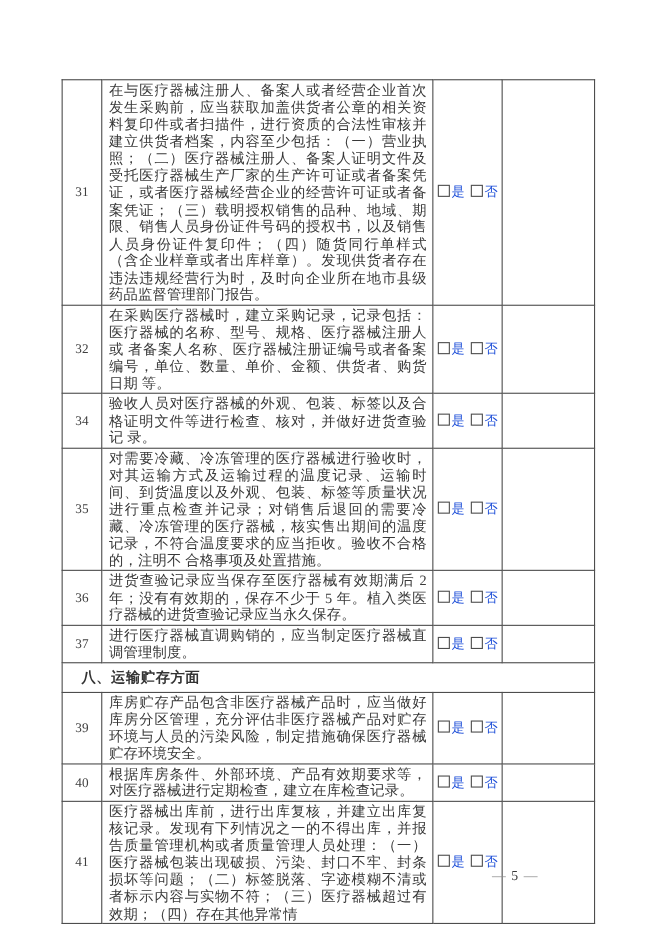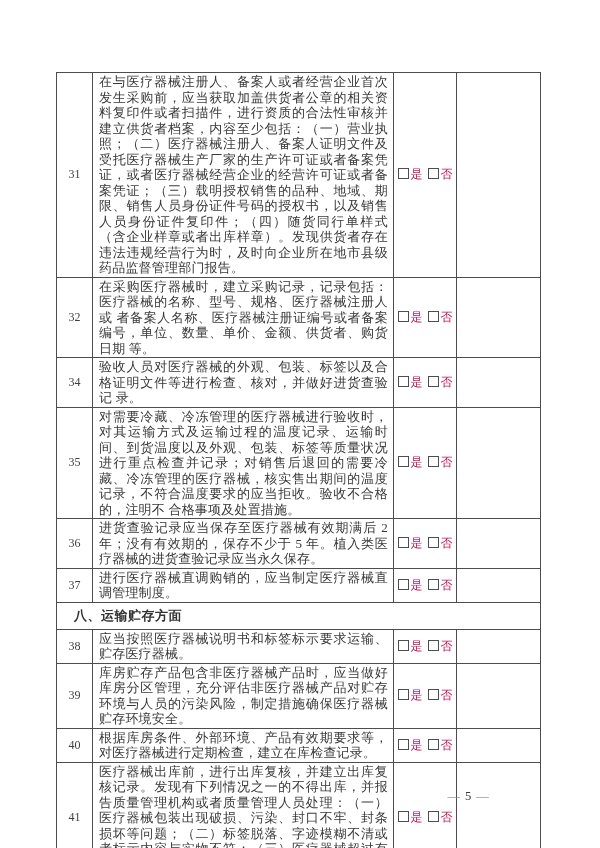"是 否" .check-cell { color: #be185d -> #1d4ed8 }
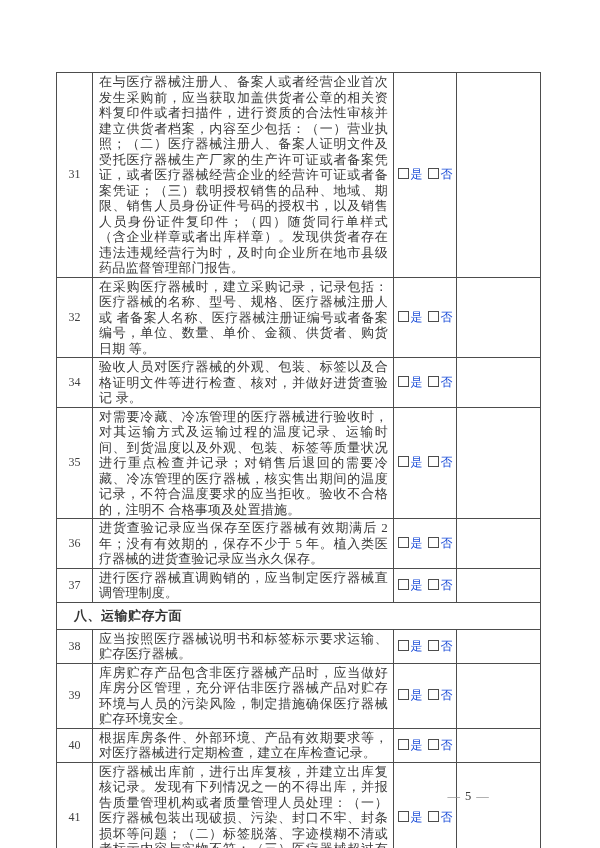"38" tr.item-row { html: <tr> <td>38</td> <td>应当按照医疗器械说明书和标签标示要求运输、贮存医疗器械。</td> <td> <span><span></span><span>是</span></span><span><span></span><span>否</span></span> </td> <td></td> </tr> -> none }
